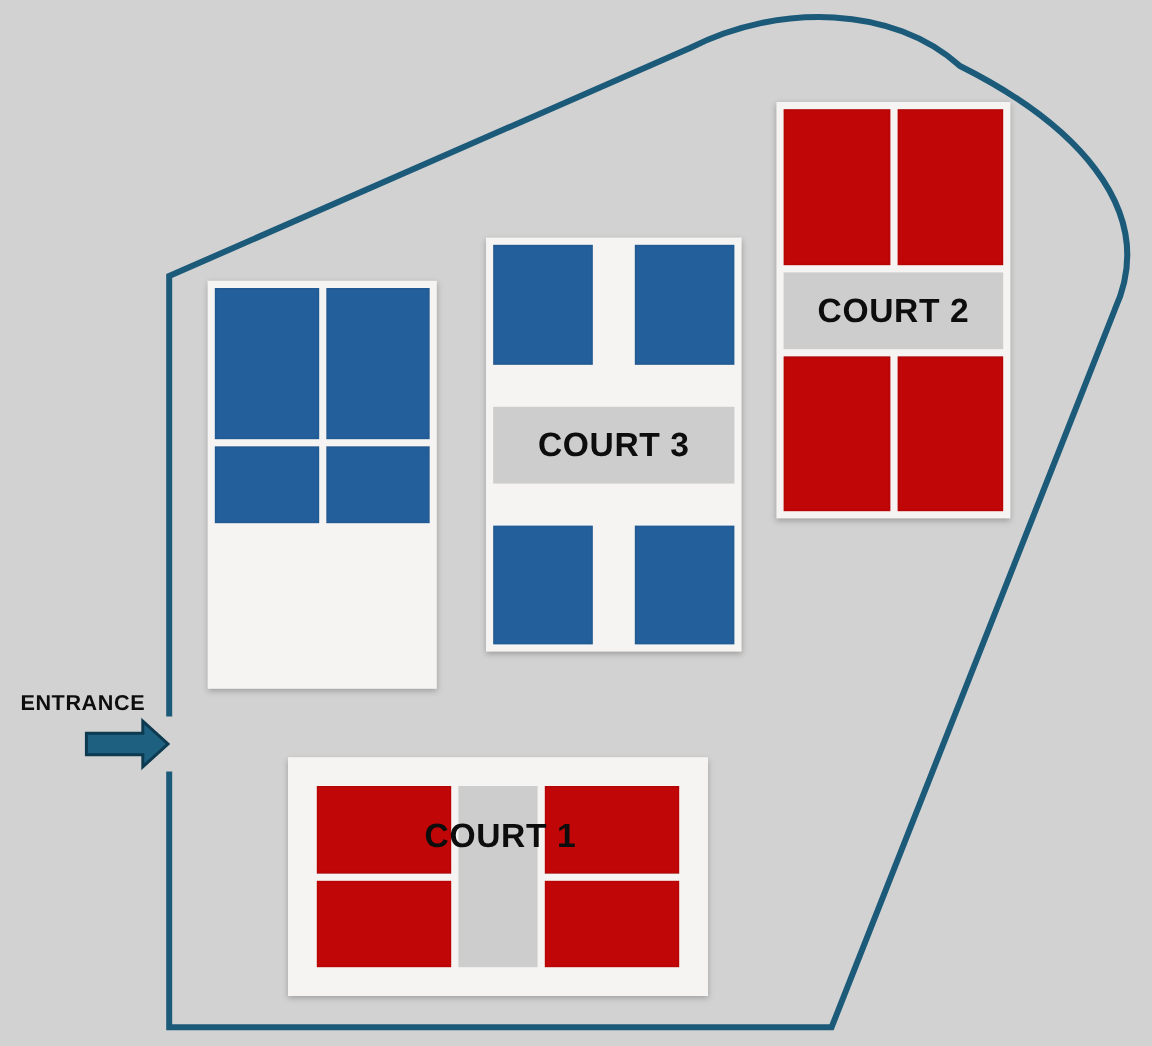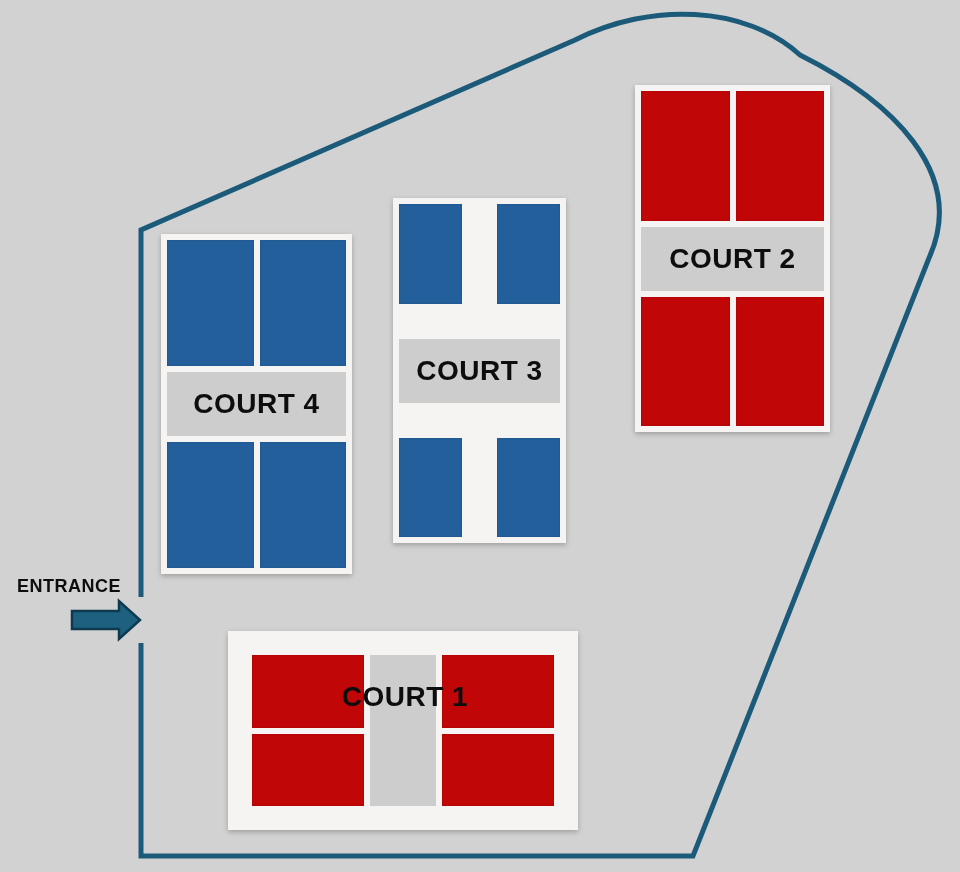"COURT 2" .court { margin-left: none -> 12px }
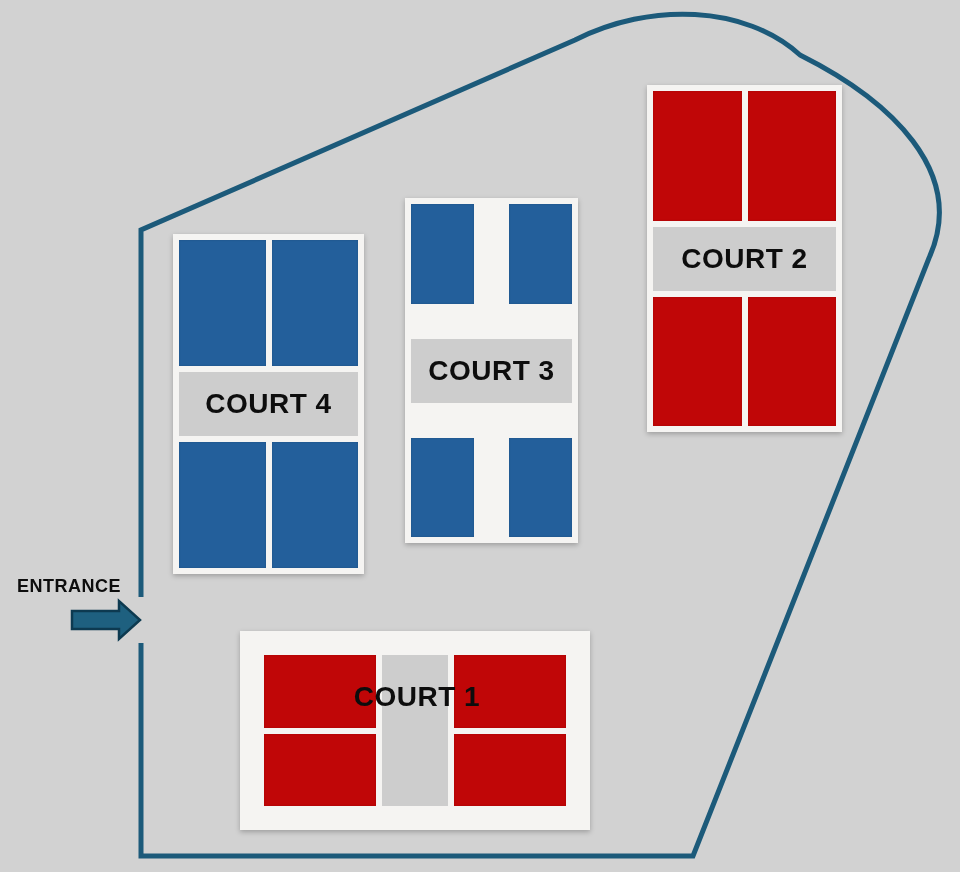"COURT 3" div.court { width: 173px -> 213px }
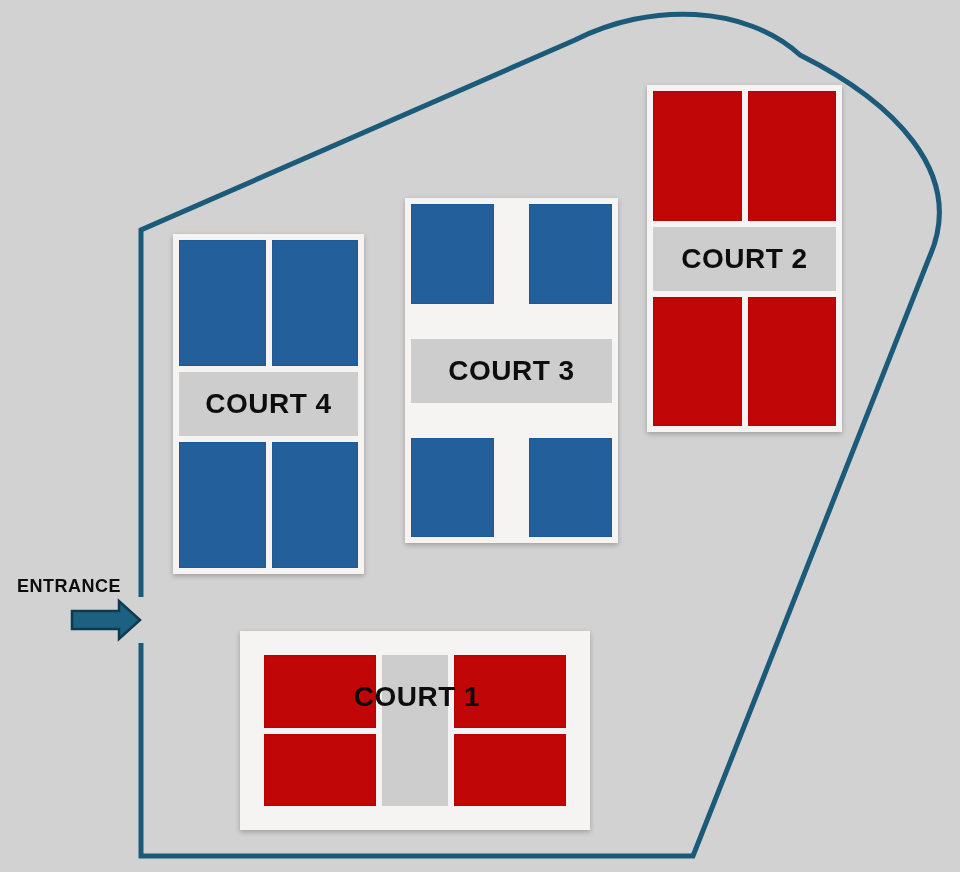"COURT 4" div.band { html: <div> <span>COURT 4</span> </div> -> none }
